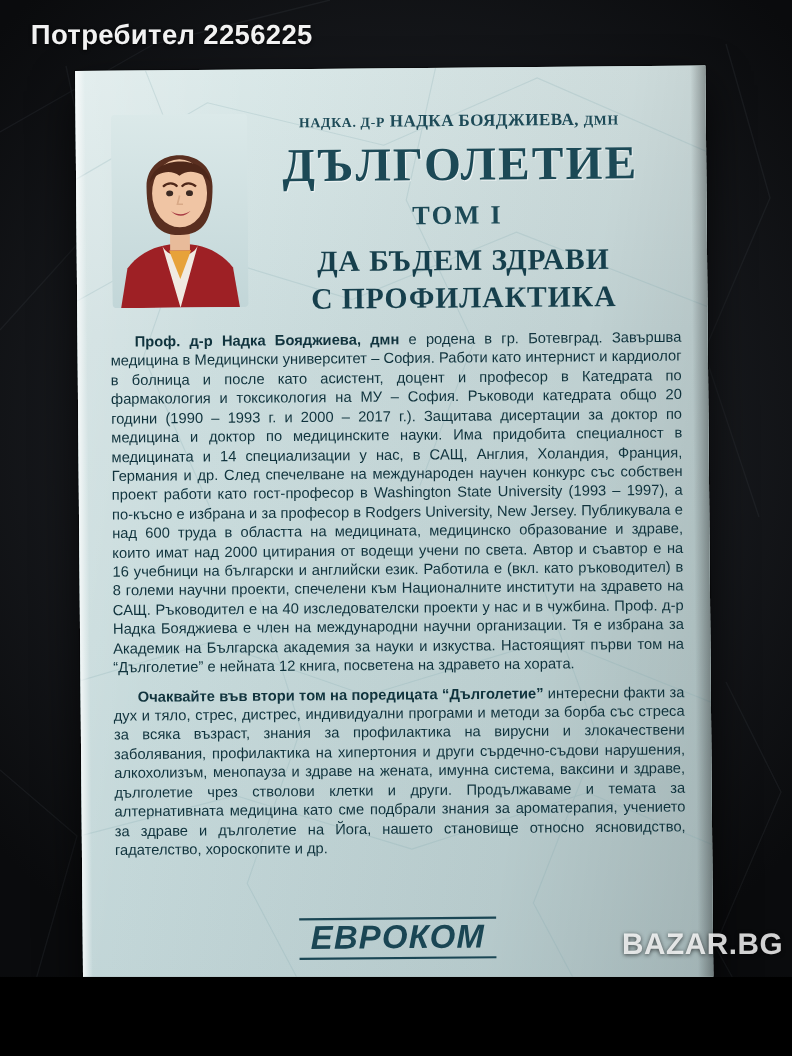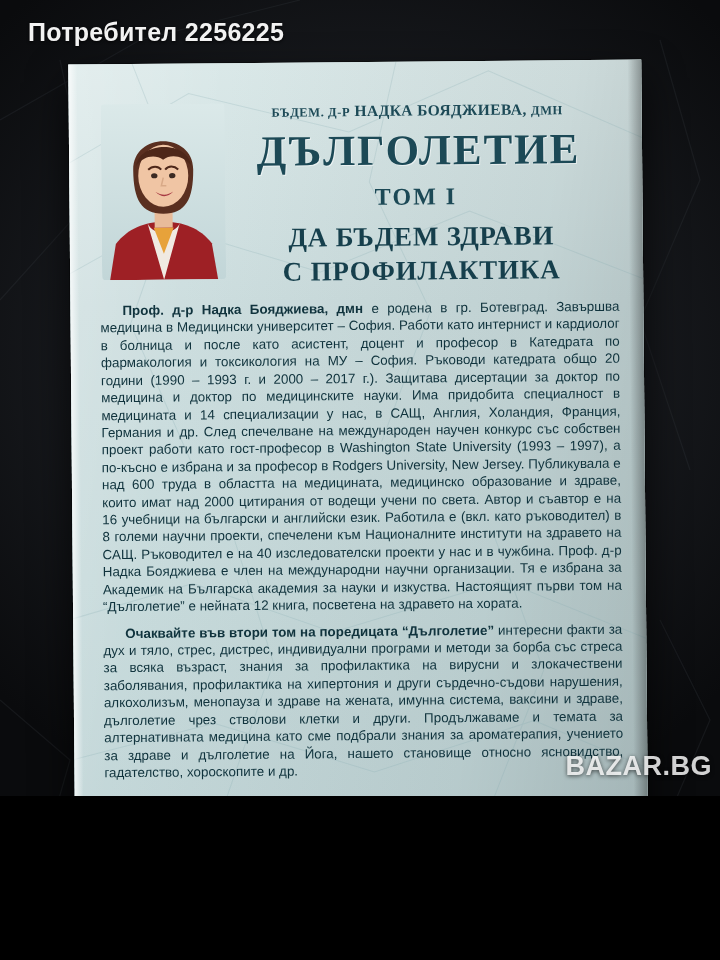"Потребител 2256225" .photo { height: 796px -> 888px }
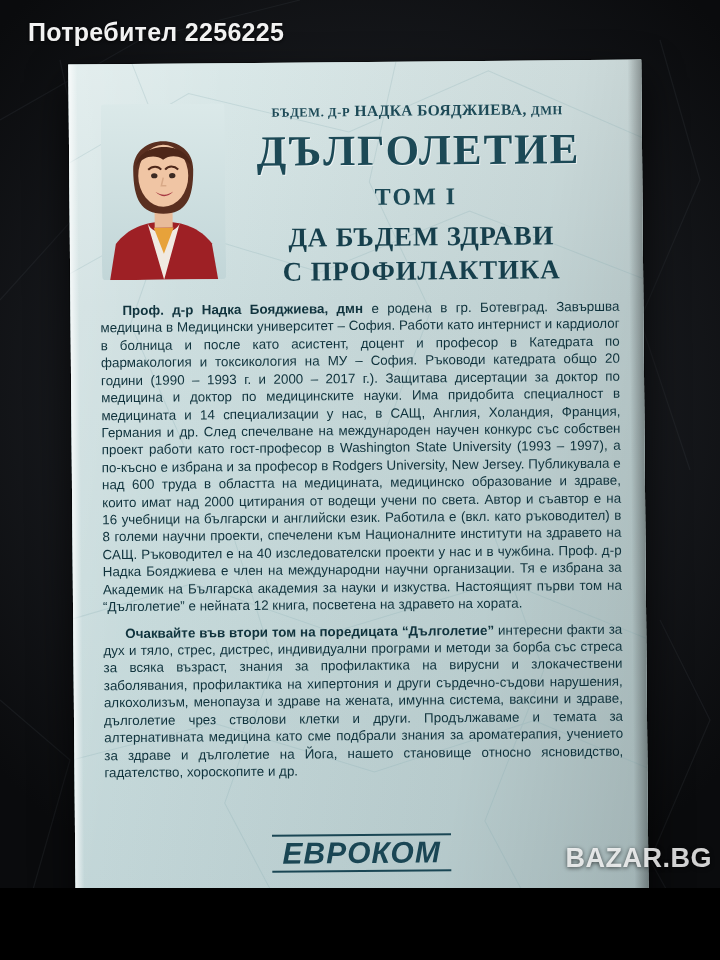"БЪДЕМ. Д-Р" span.small { text: БЪДЕМ -> НАДКА }
